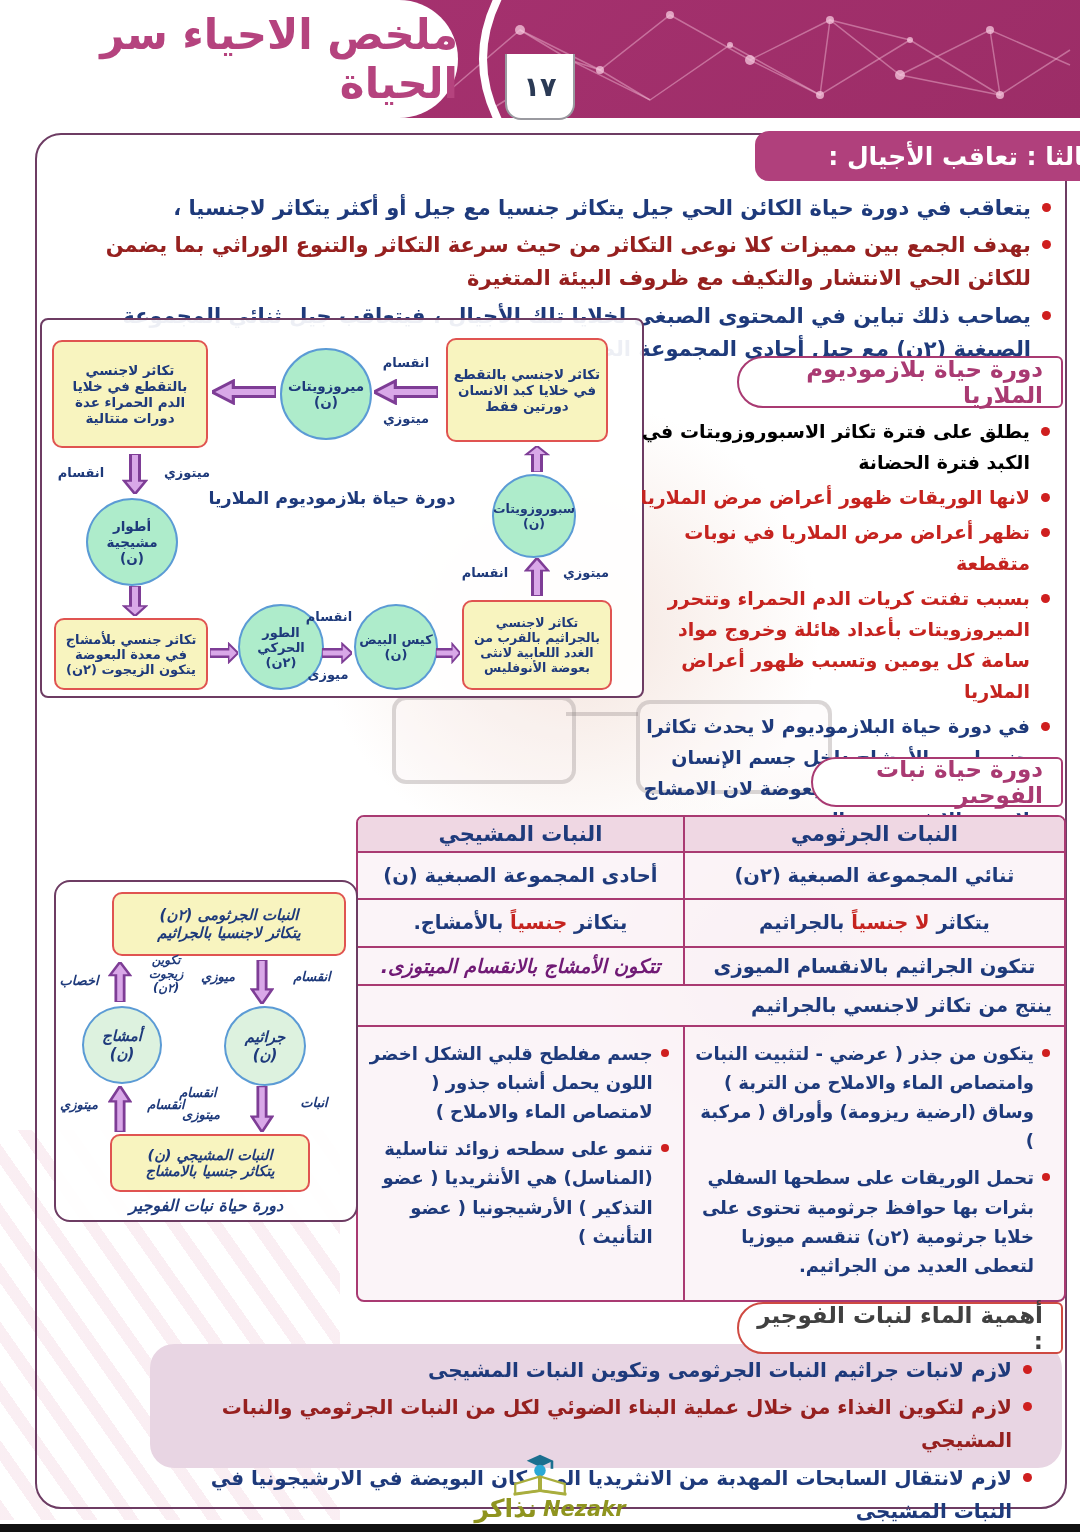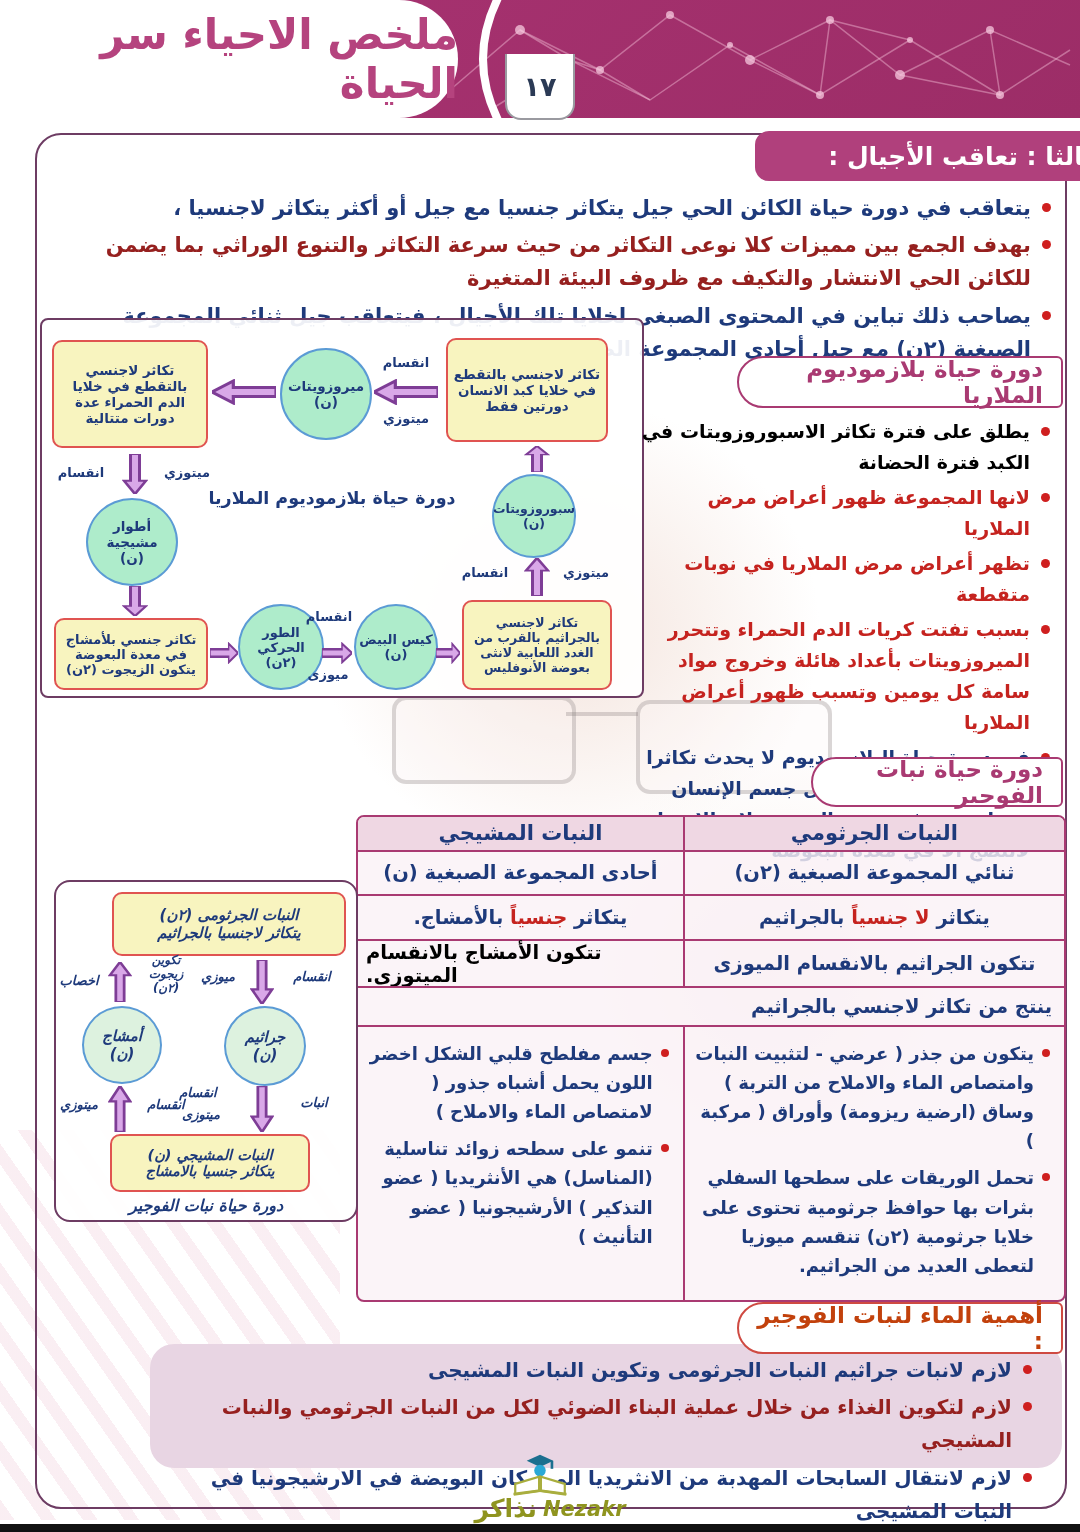"لانها المجموعة ظهور أعراض مرض" span { text: المجموعة -> الوريقات }
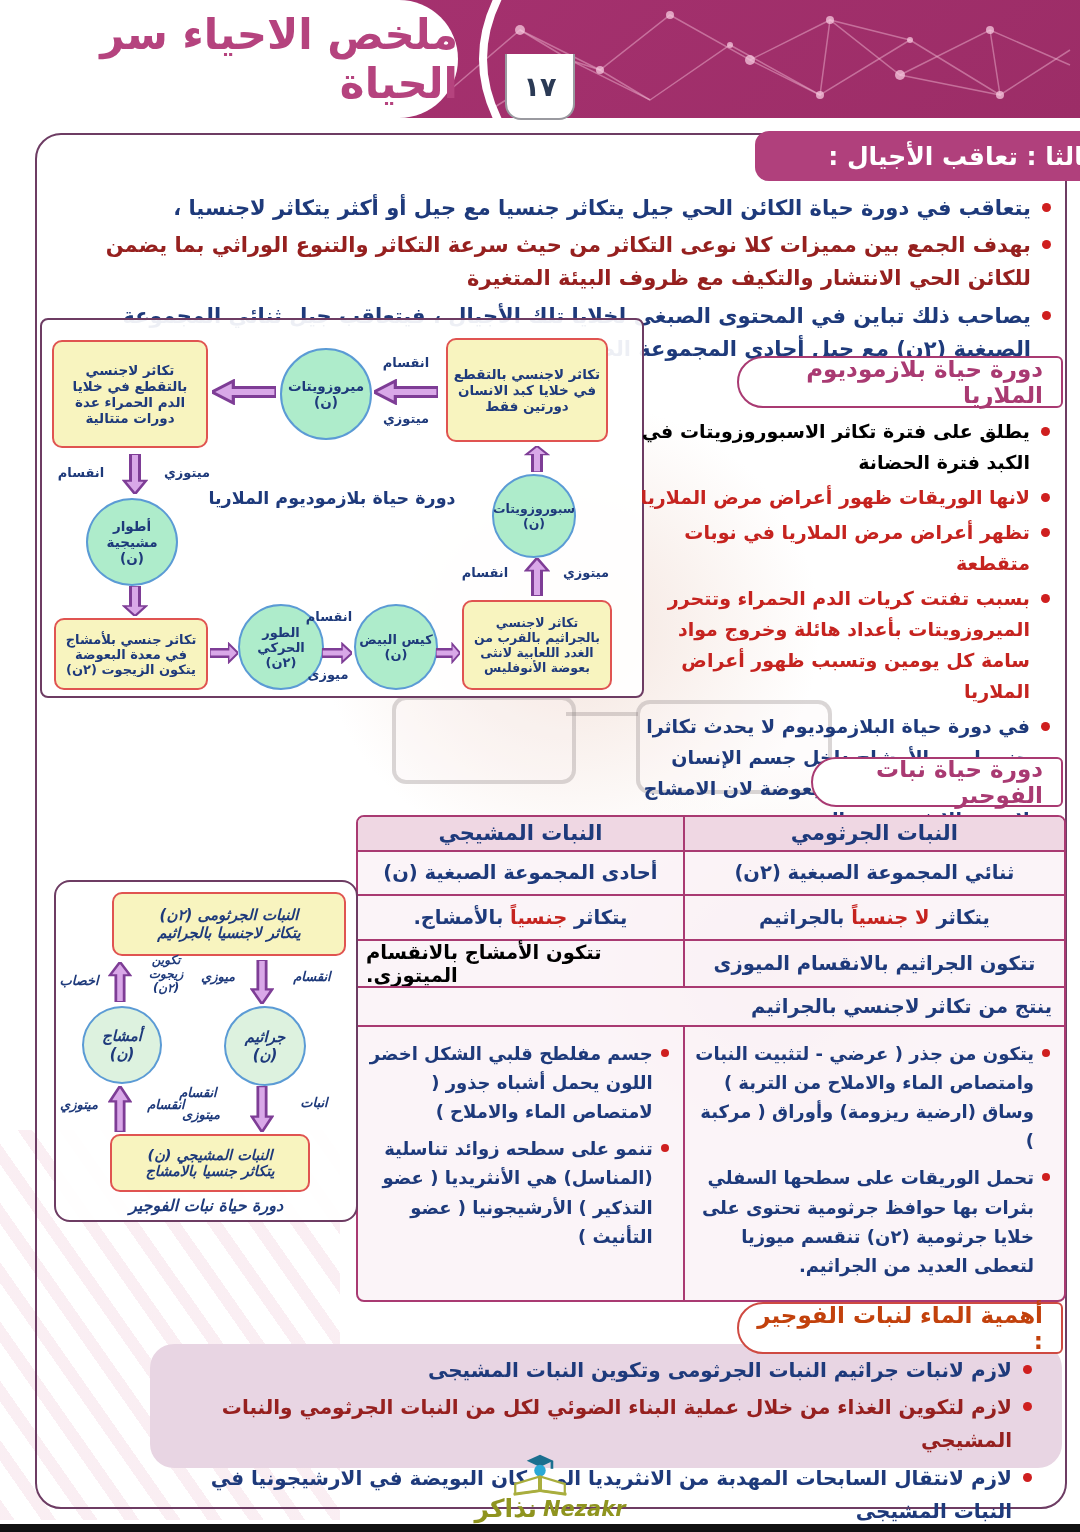"تتكون الأمشاج بالانقسام الميتوزى." span { color: #000000 -> #701a75; font-style: none -> italic }
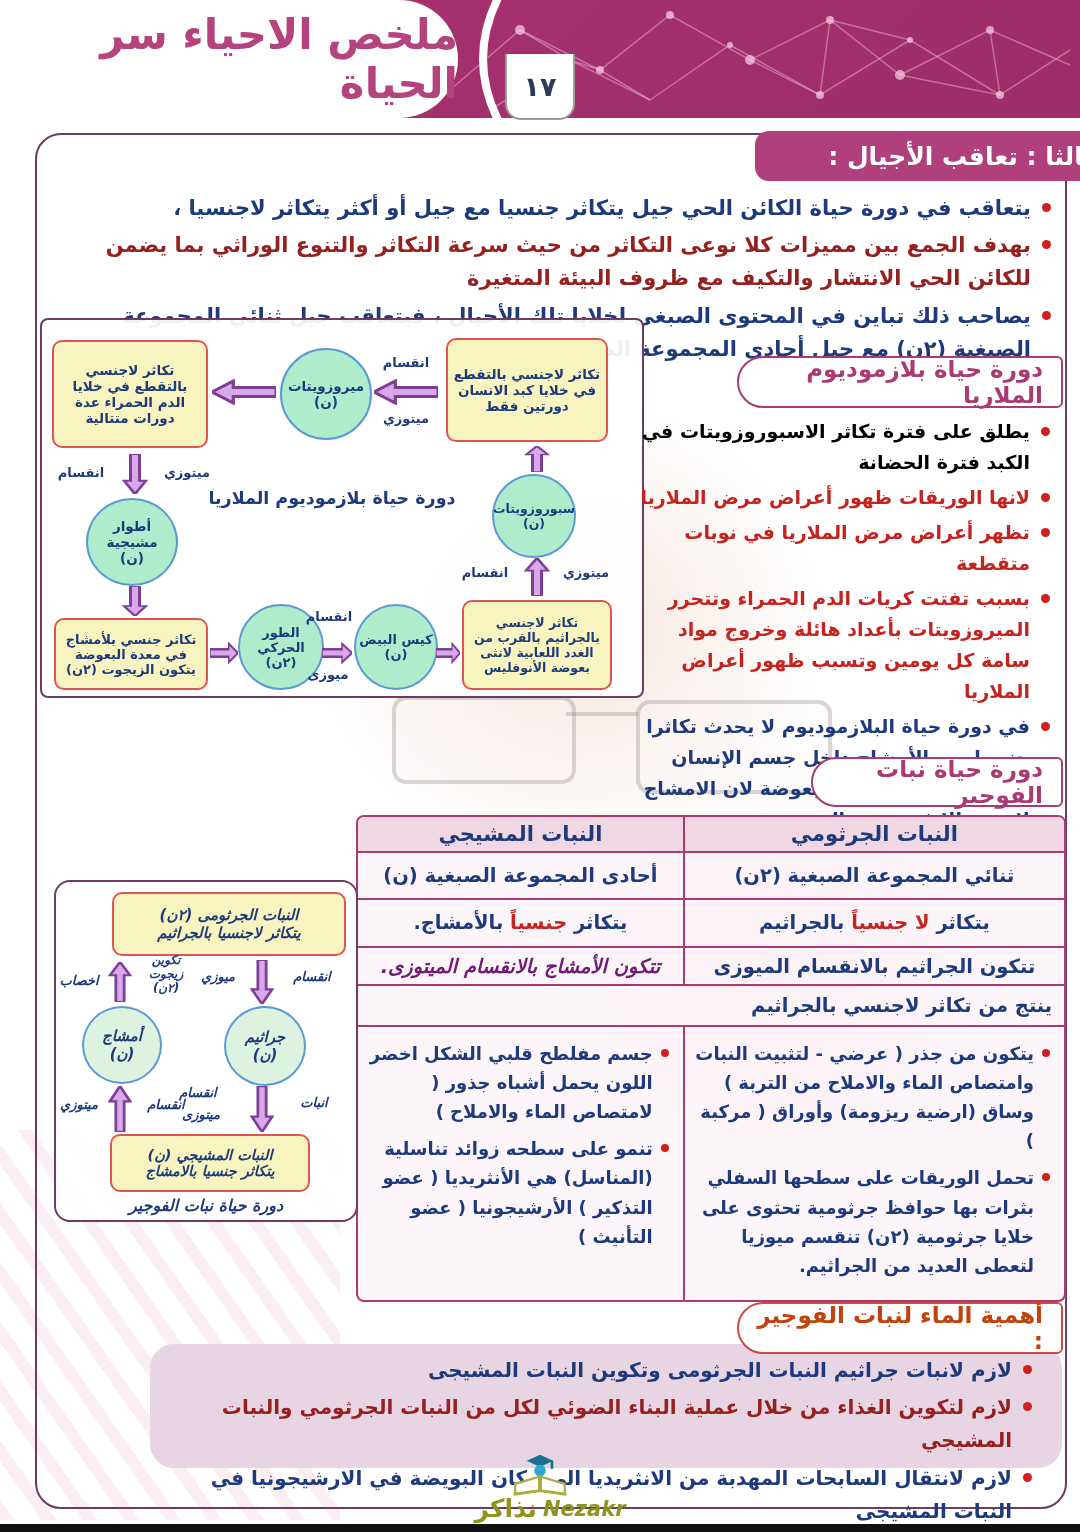"أهمية الماء لنبات الفوجير :" .sec-outline.red { color: #c2410c -> #404040 }
